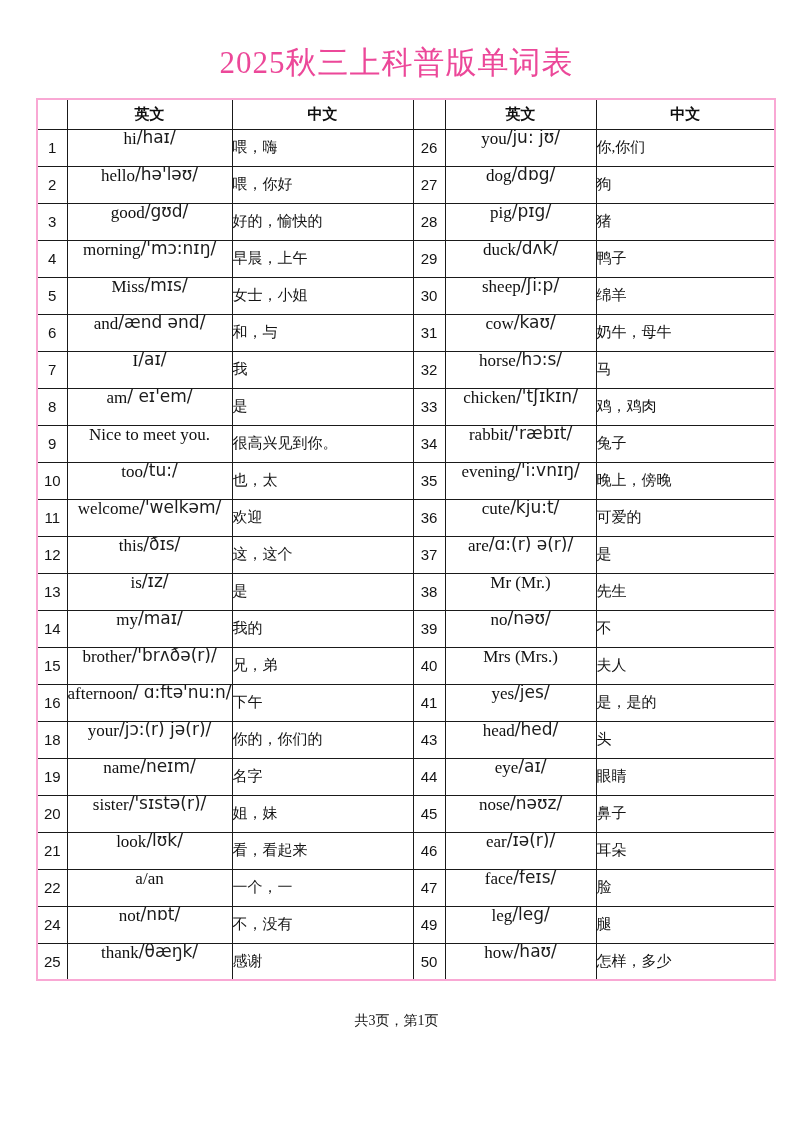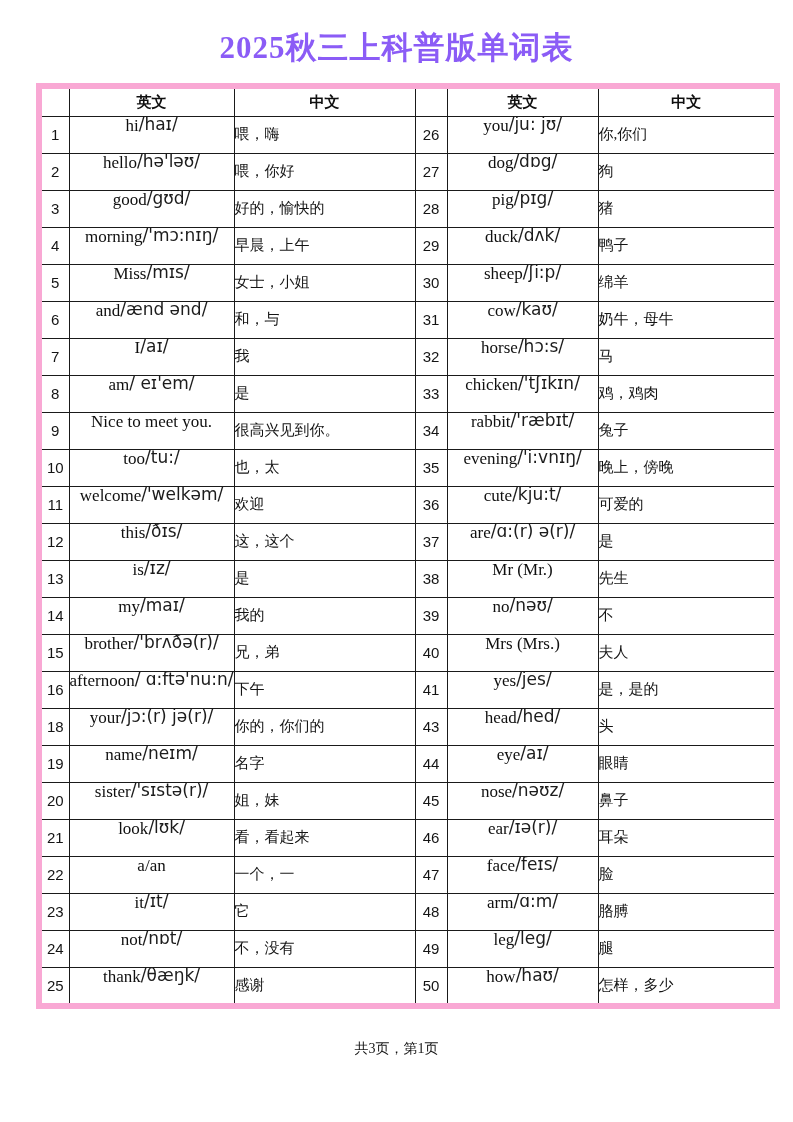"2025秋三上科普版单词表" .doc-title { color: #8b5cf6 -> #ec4899; font-weight: bold -> normal; padding-top: 29px -> 44px }
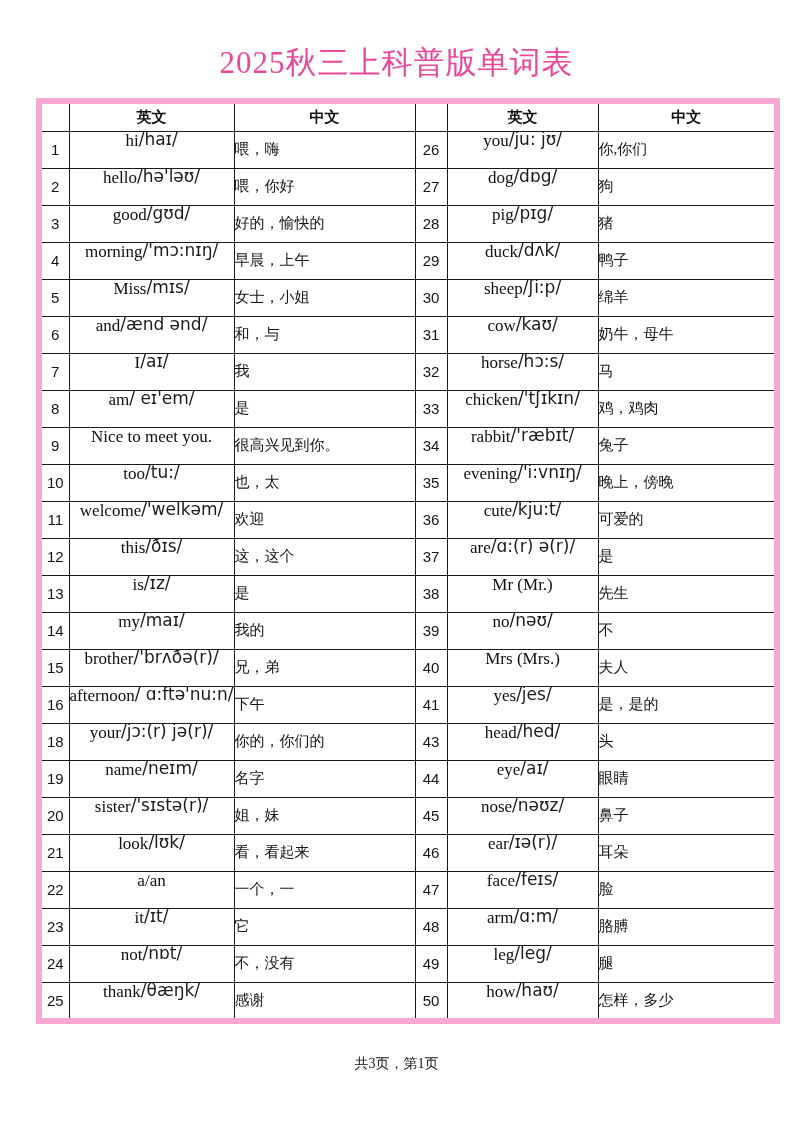"英文" table.word-table { border: 6px solid #f9a8d4 -> 2px solid #f9a8d4 }
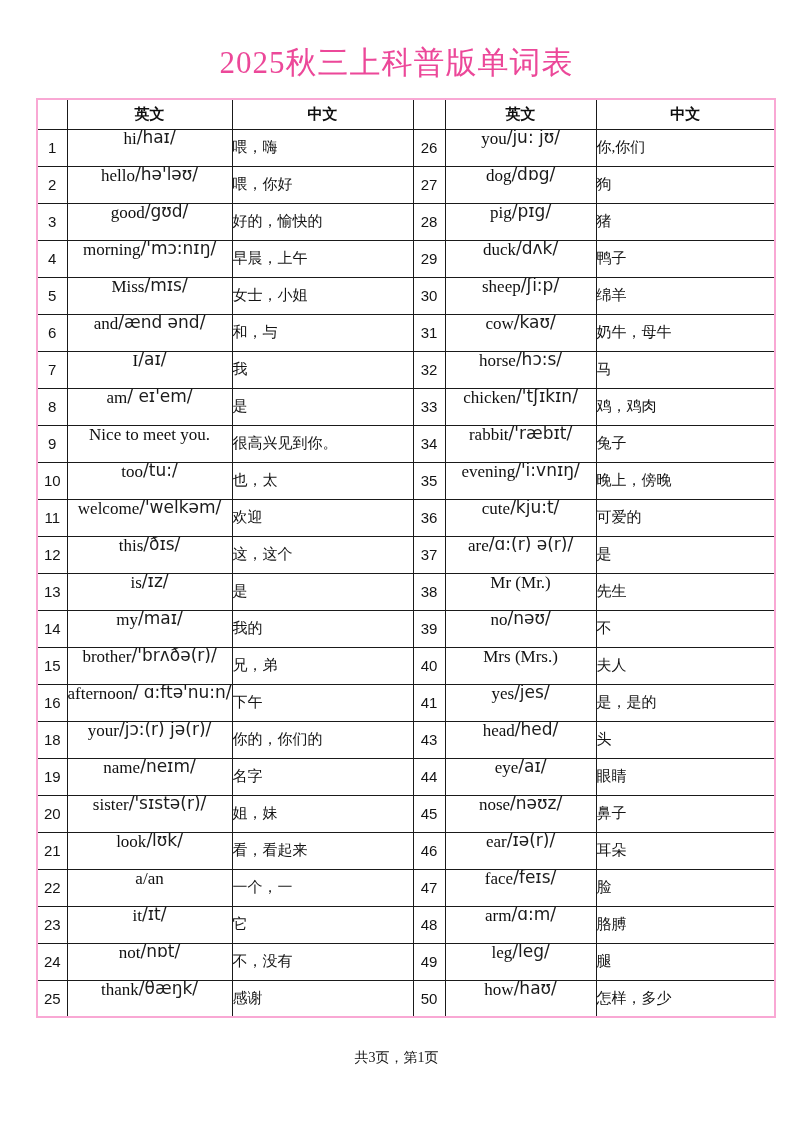"23" tr { html: <tr> <td>23</td> <td> <div> <div>it</div> <div>/ɪt/</div> </div> </td> <td>它</td> <td>48</td> <td> <div> <div>arm</div> <div>/ɑ:m/</div> </div> </td> <td>胳膊</td> </tr> -> none }
